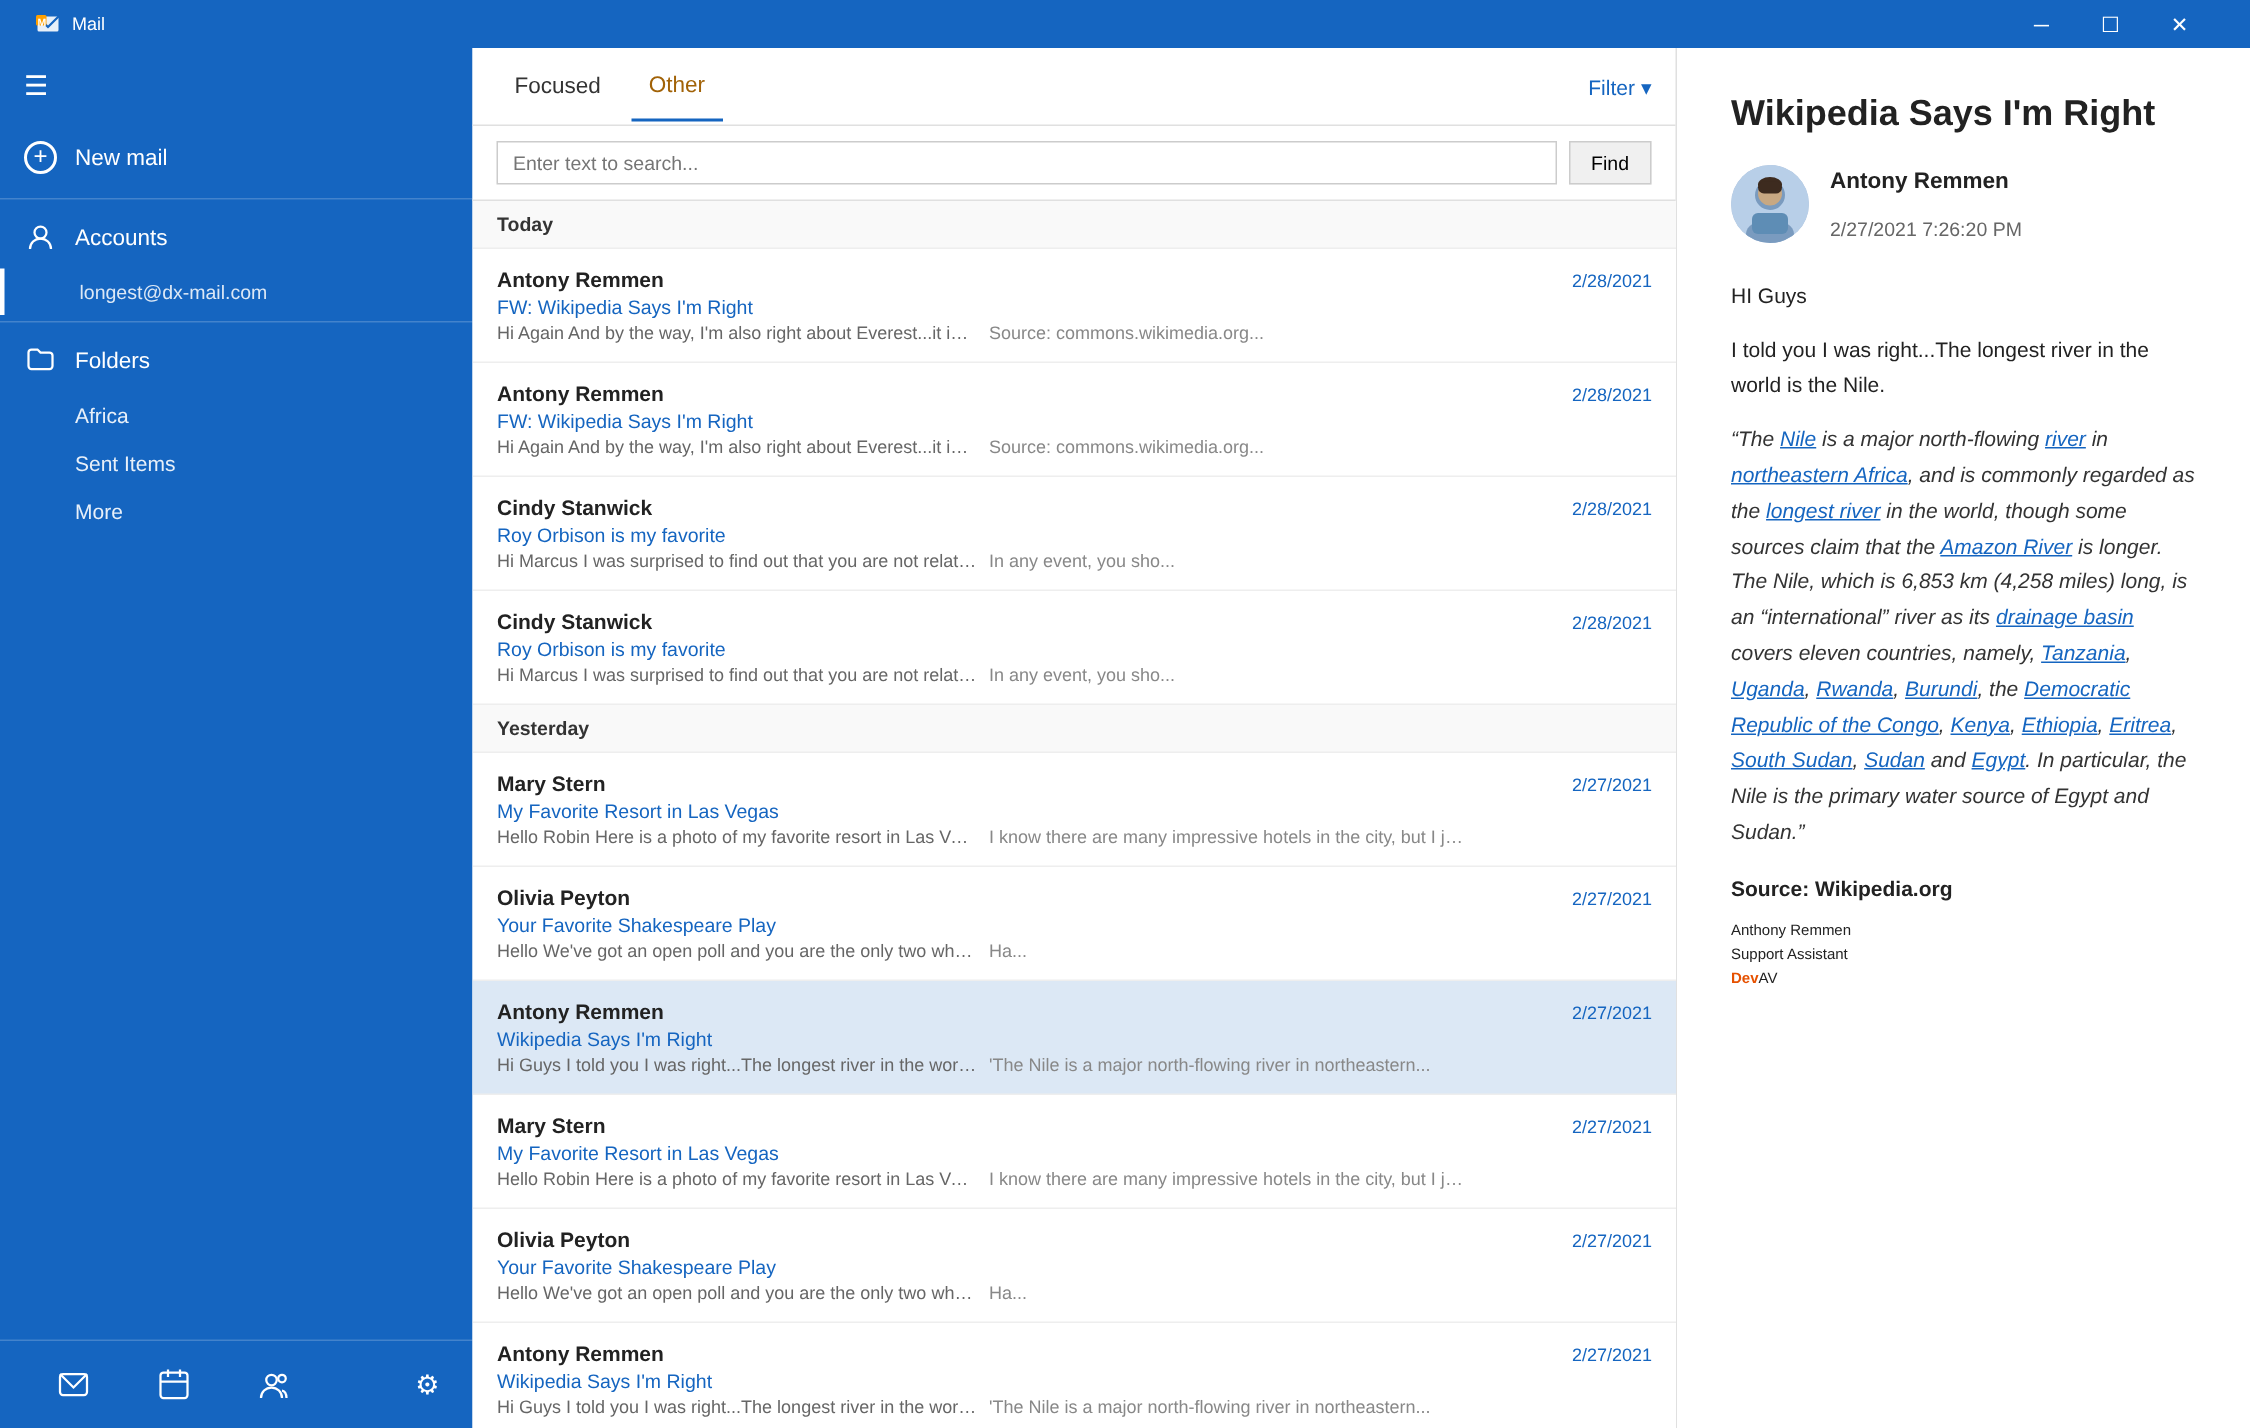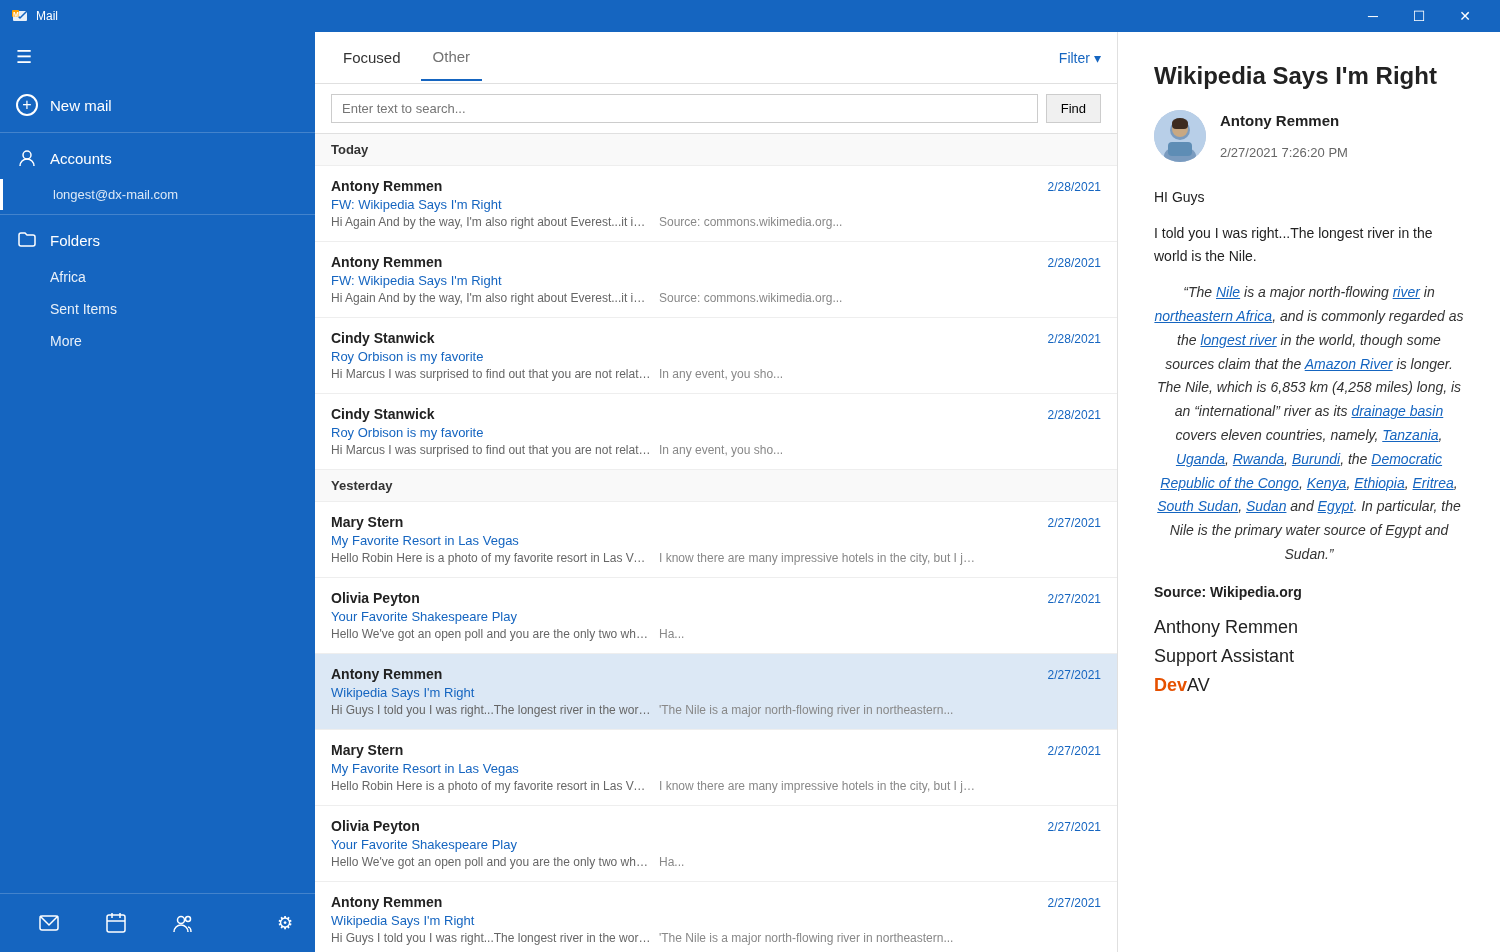"Mail" .titlebar { padding: 0 12px -> 0 24px }
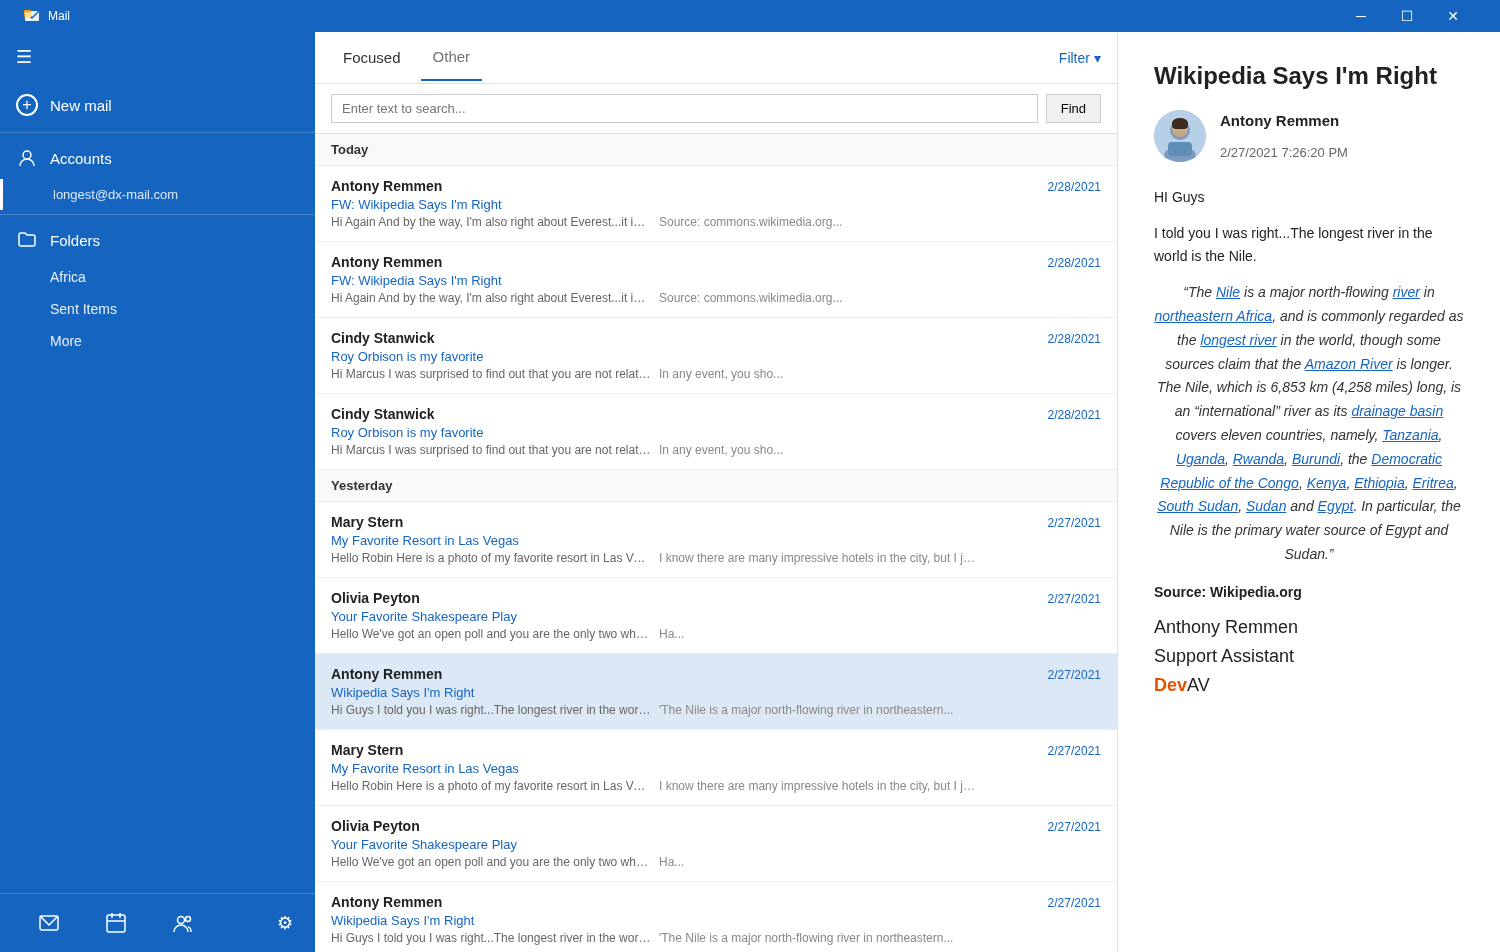"Other" .tab.active { color: #737373 -> #a16207 }
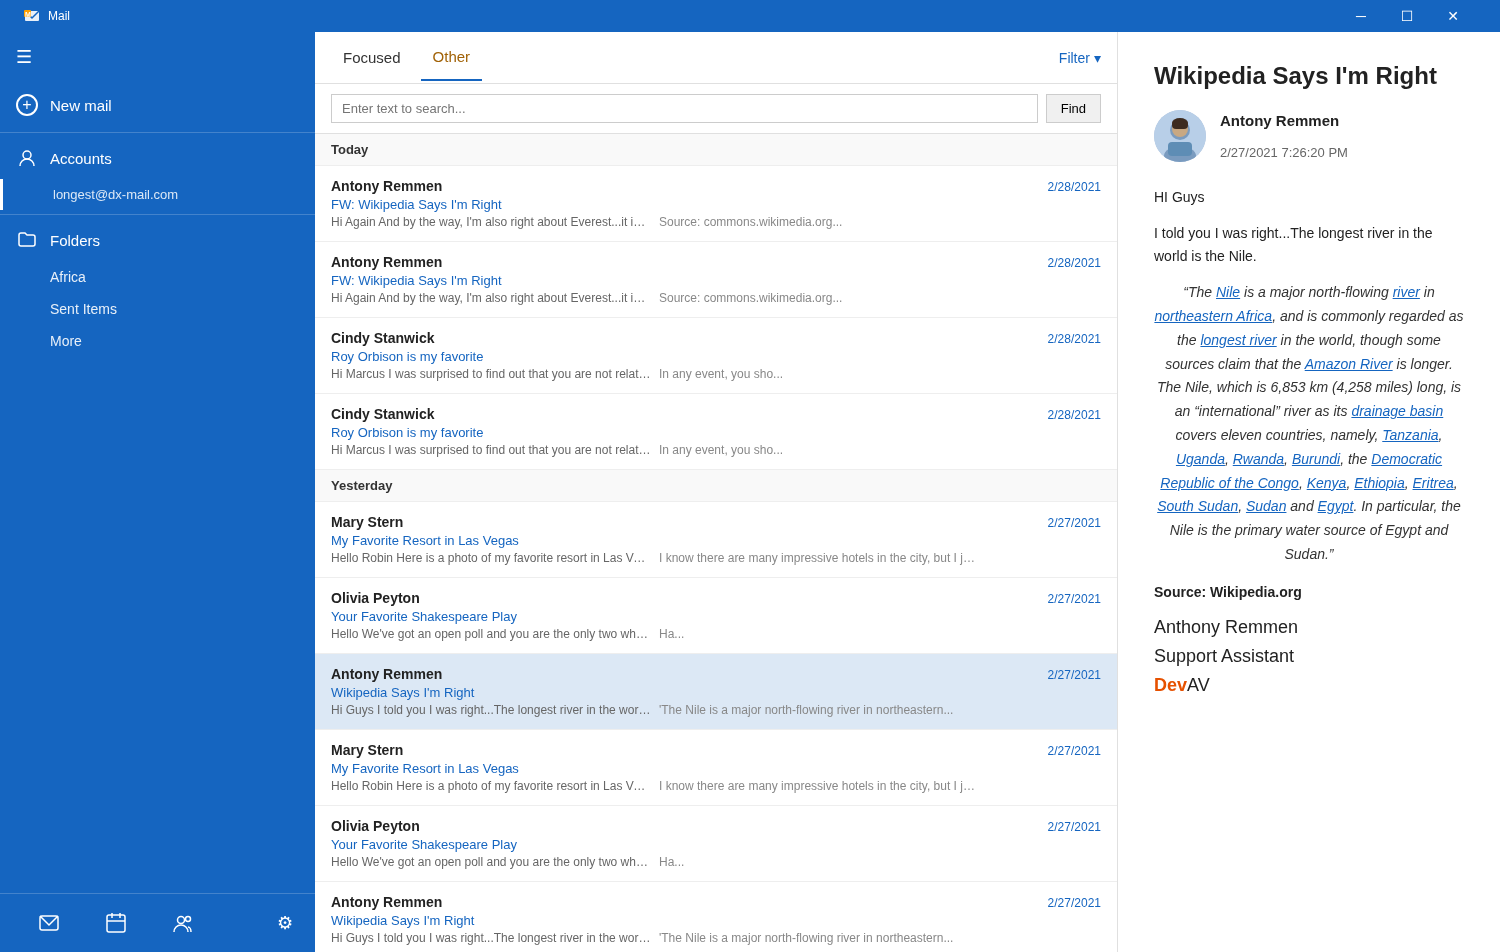"“The Nile is a major" .reading-quote { text-align: center -> none }
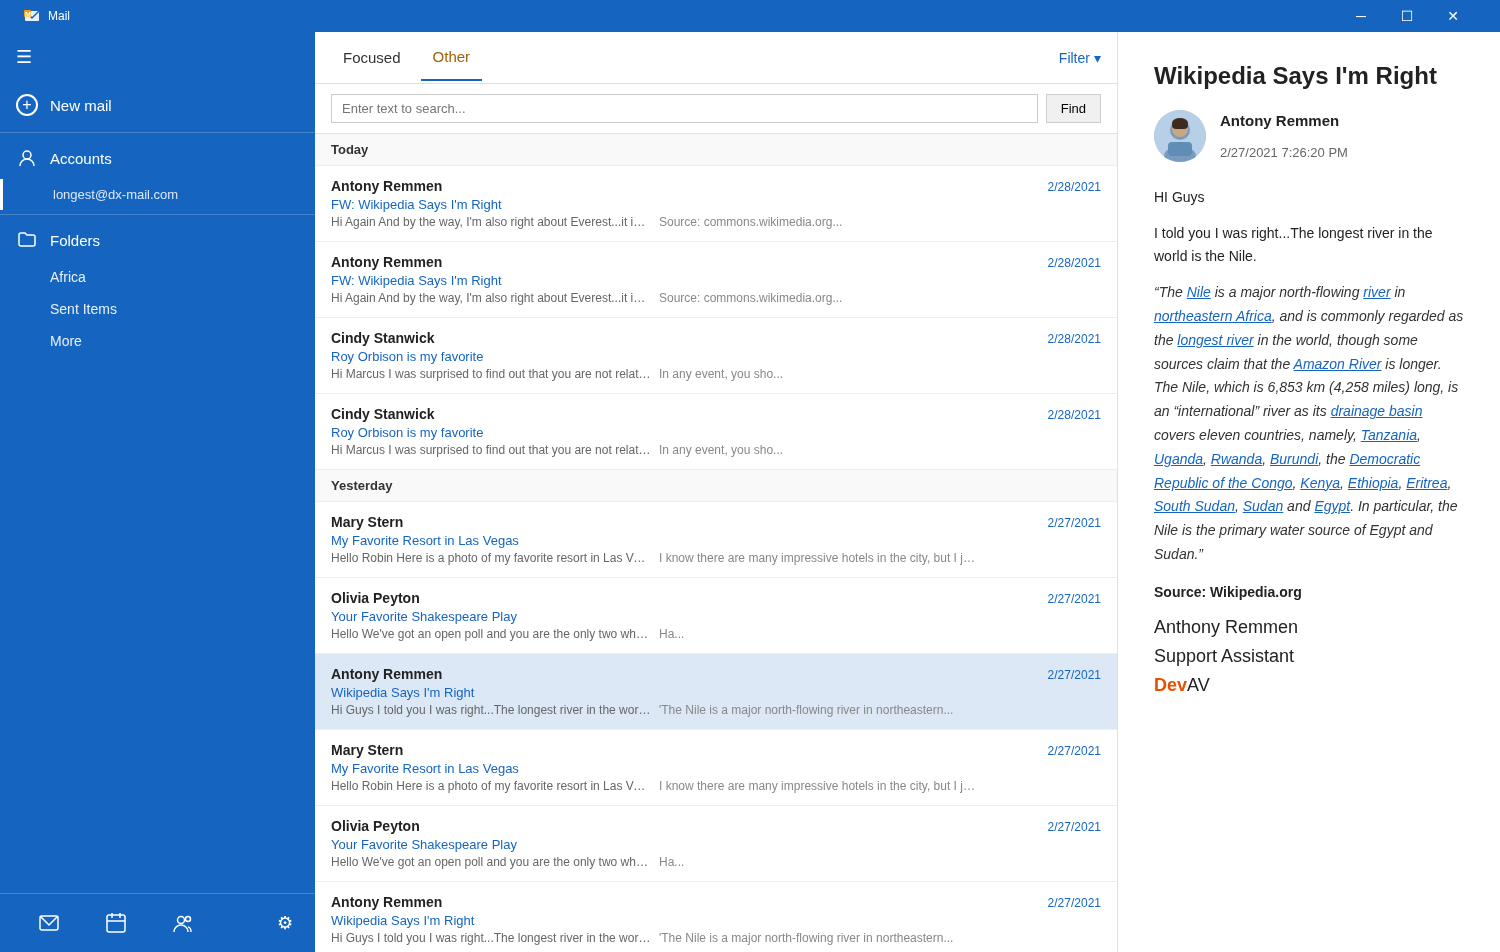"Anthony Remmen" .reading-footer { font-size: 18px -> 10px }
